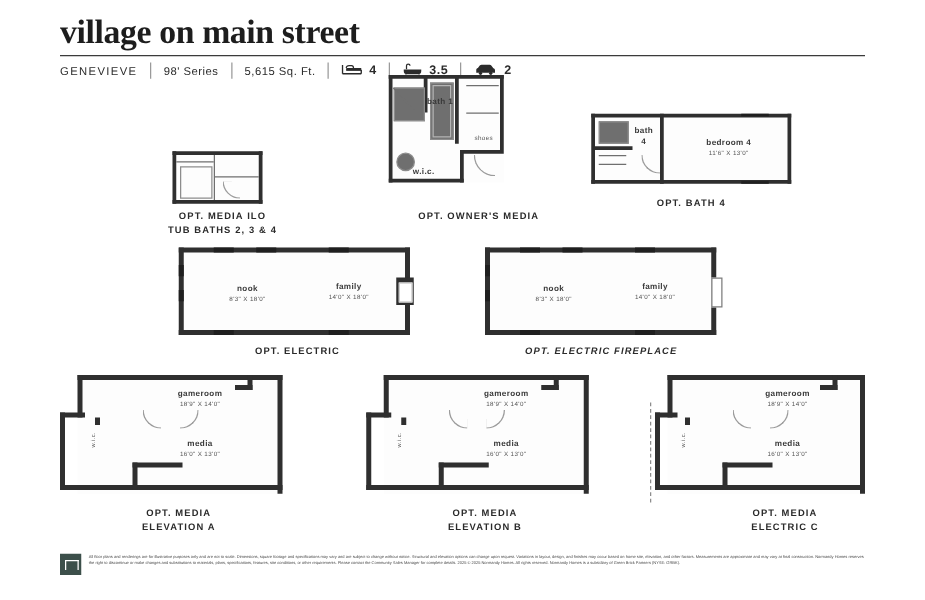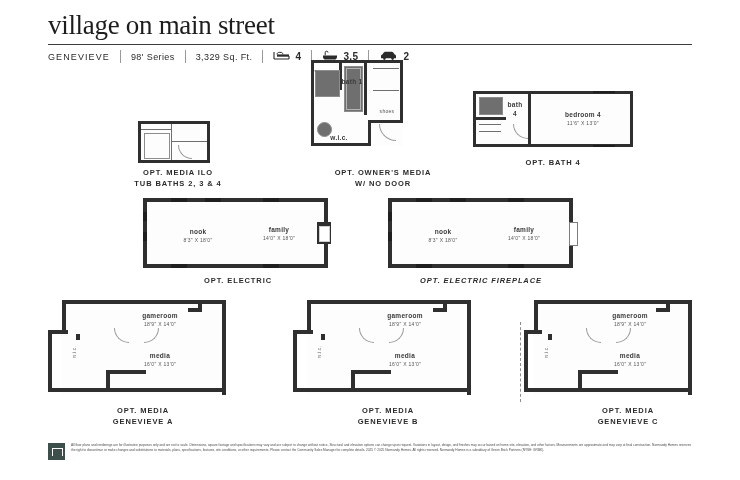"village on main street" .title { font-weight: normal -> bold }
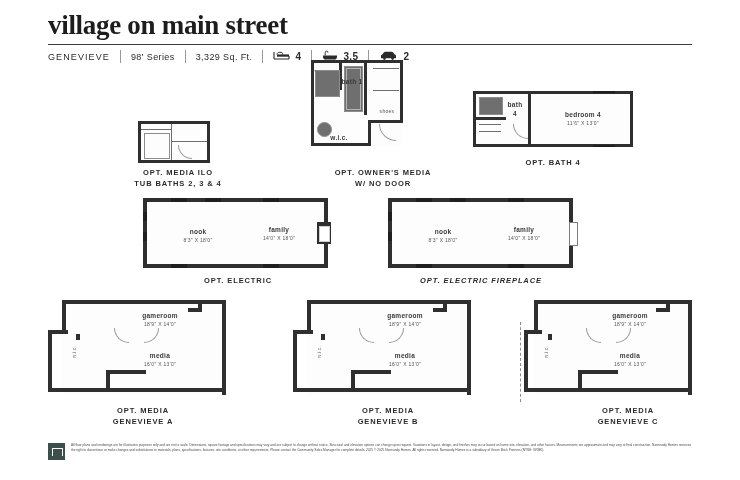"3,329 Sq. Ft." span.spec { text: 3,329 -> 5,615 }
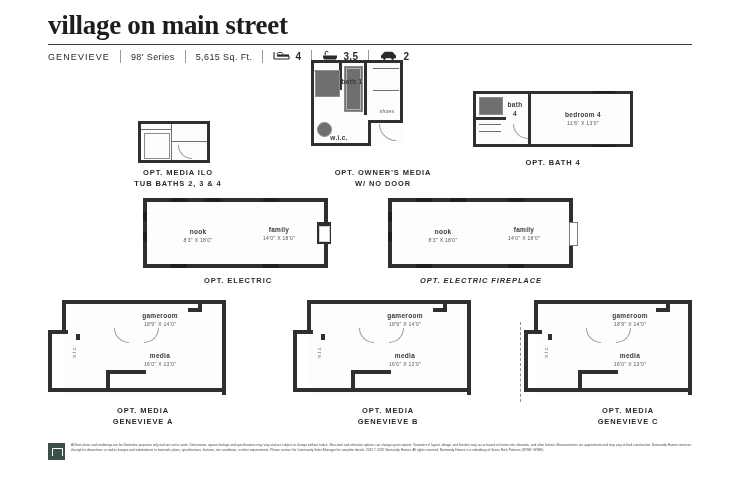"W/ NO DOOR" div { html: <div>W/ NO DOOR</div> -> none }
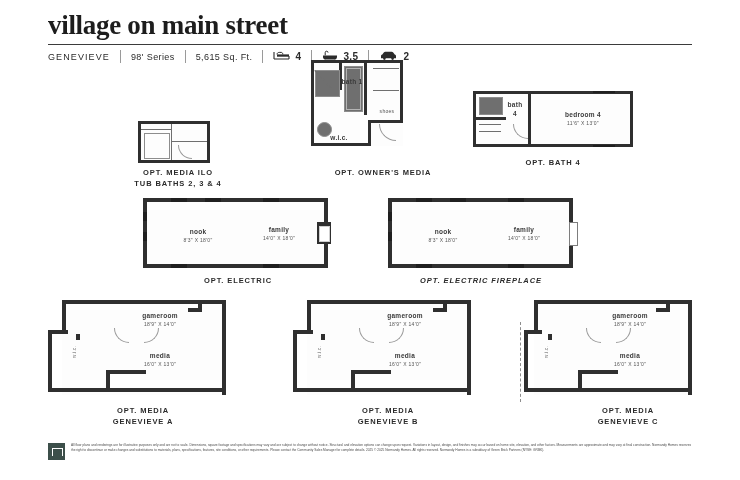"GENEVIEVE A" div { text: GENEVIEVE -> ELEVATION }
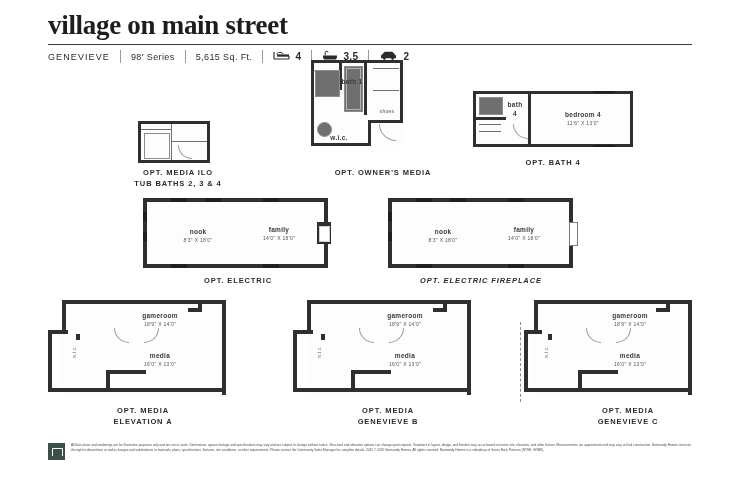"GENEVIEVE B" div { text: GENEVIEVE -> ELEVATION }
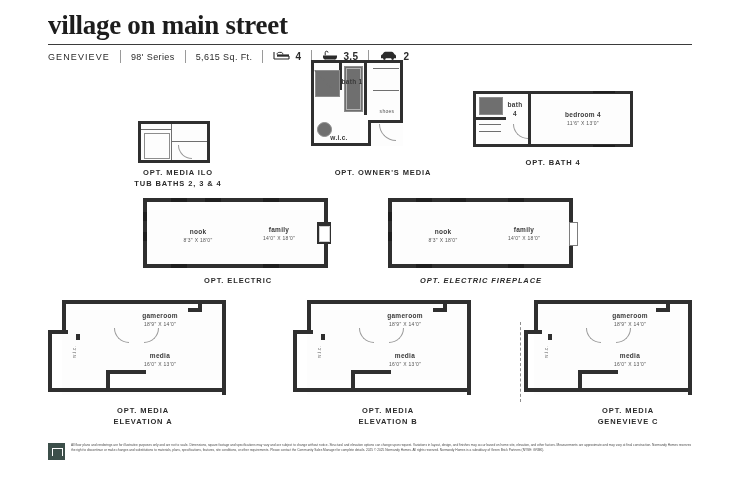"GENEVIEVE C" div { text: GENEVIEVE -> ELECTRIC }
